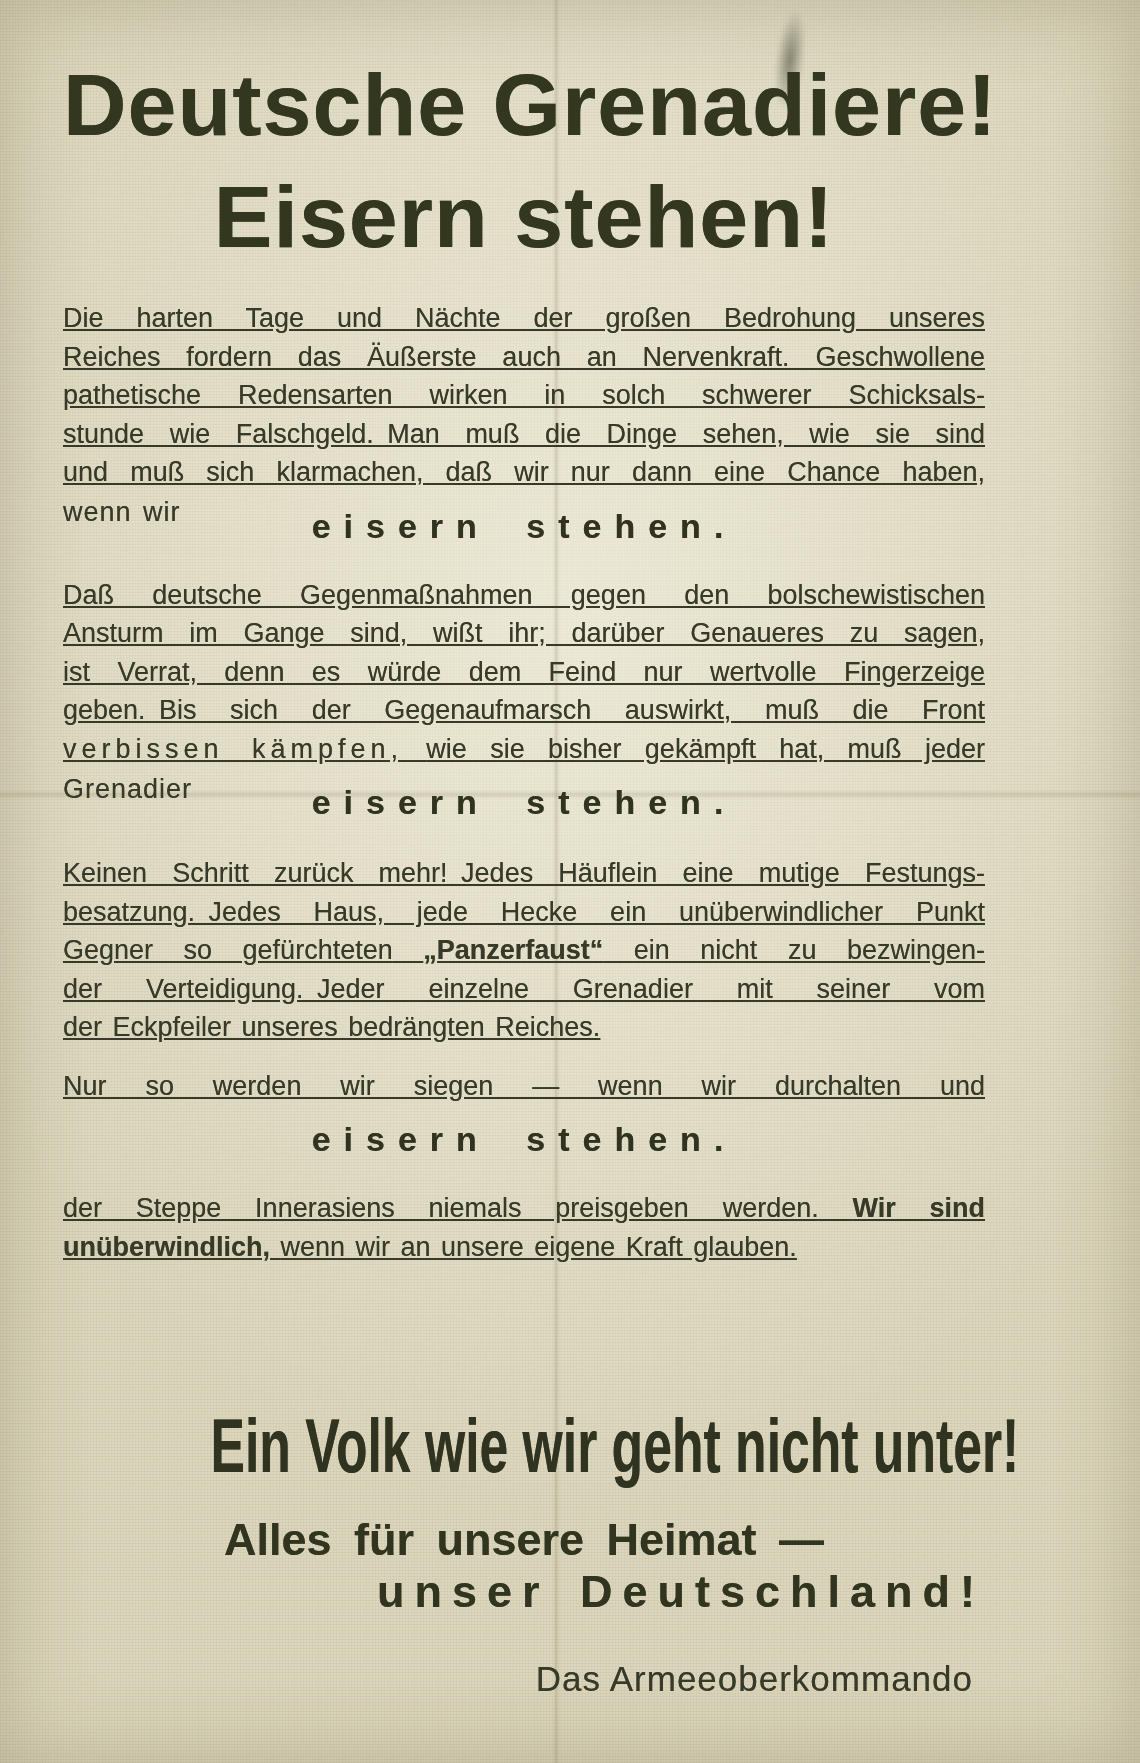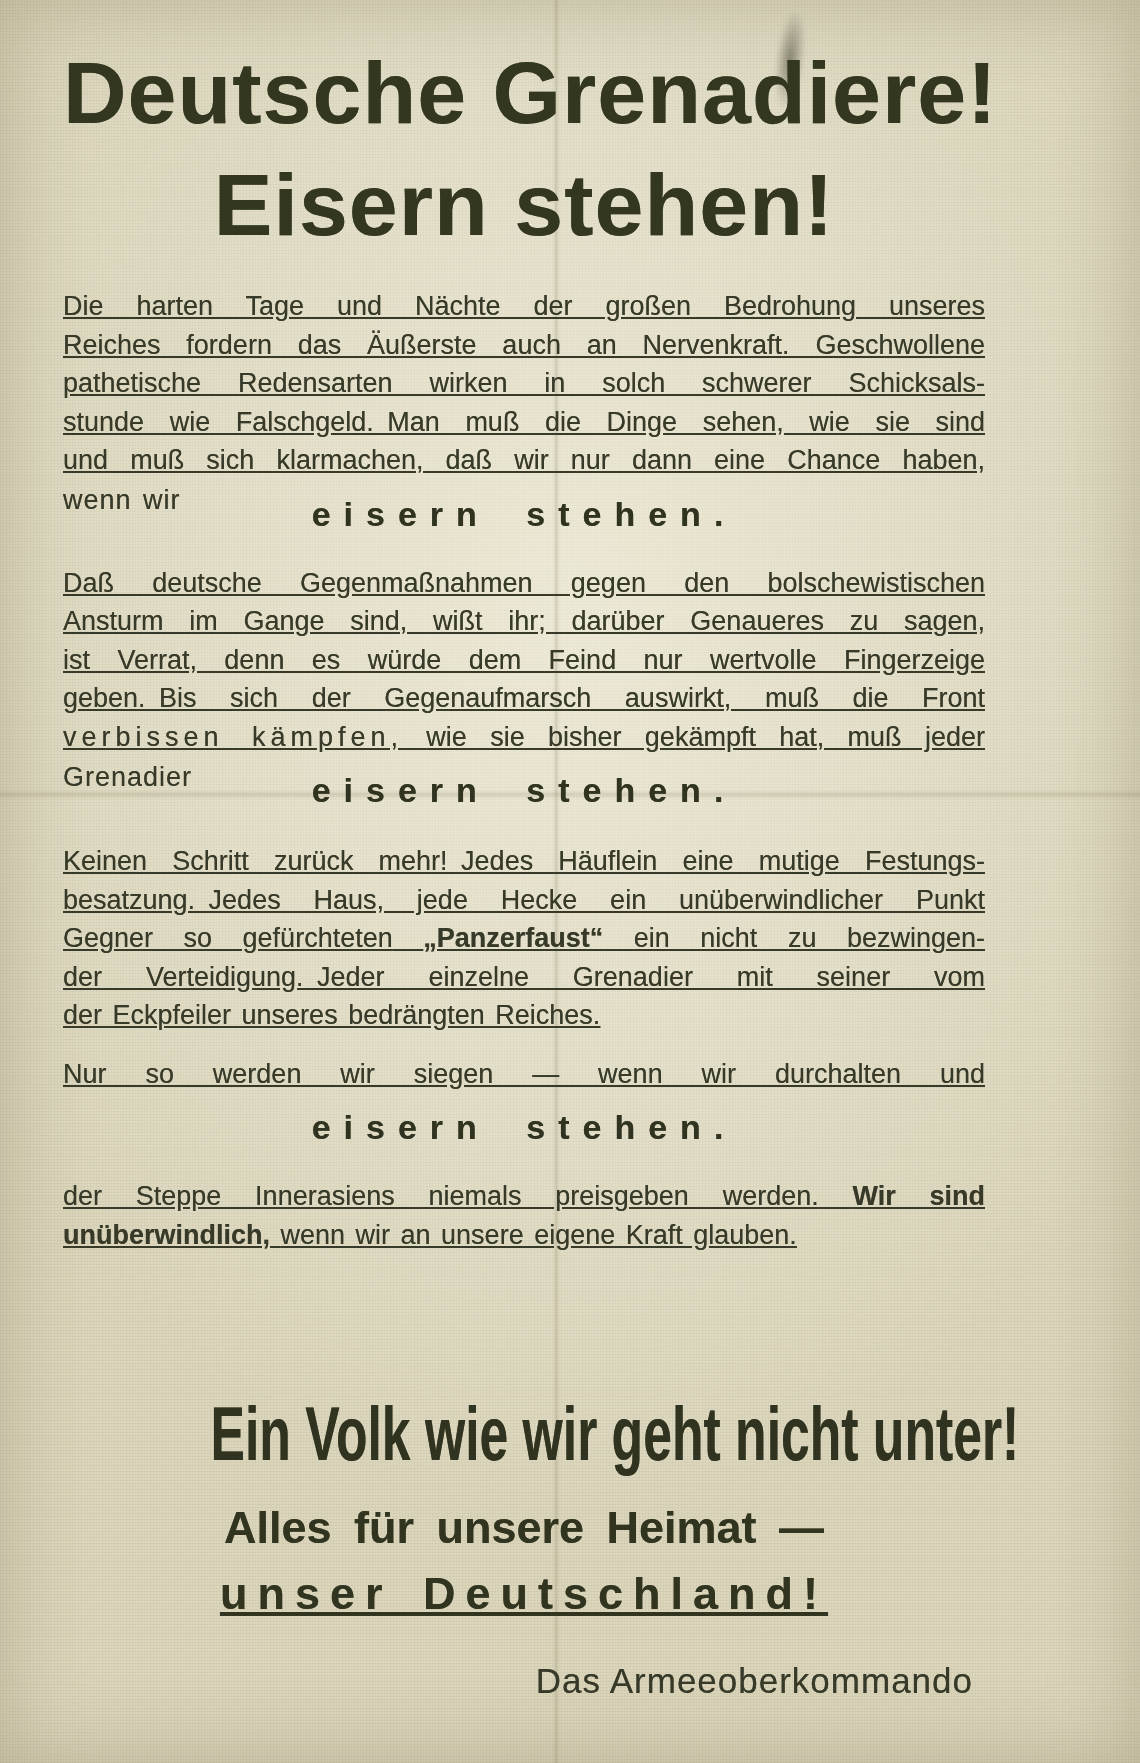"Deutsche Grenadiere!" .content { padding: 44px 155px 0 63px -> 56px 155px 0 63px }
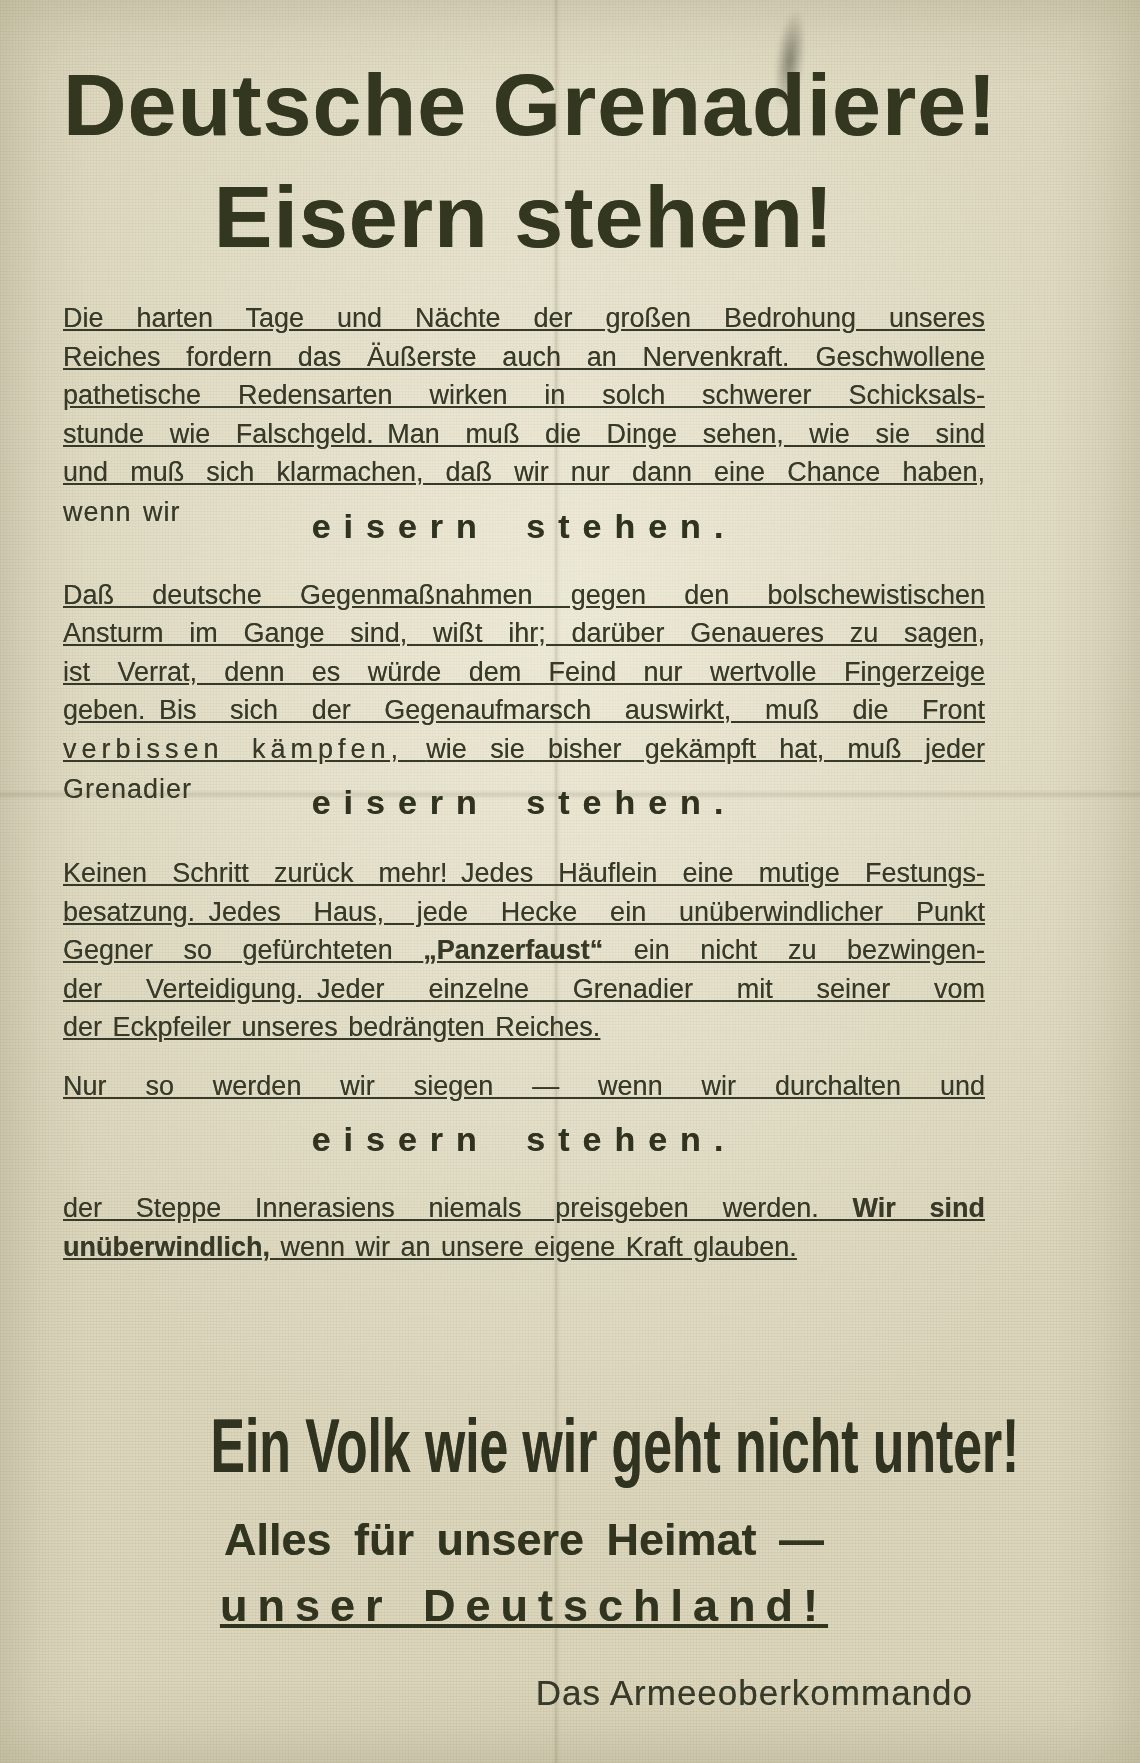"unser Deutschland!" .slogan-spaced { margin-top: 14px -> none; text-align: center -> right; text-decoration: underline -> none }
